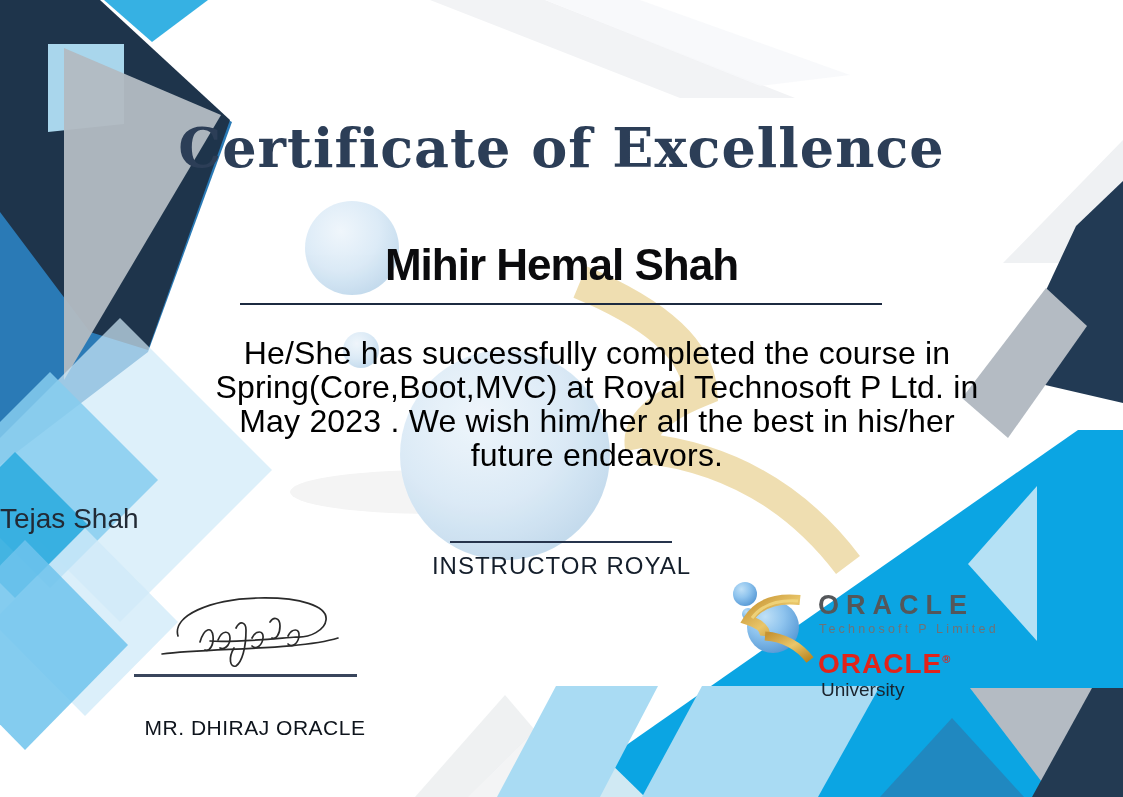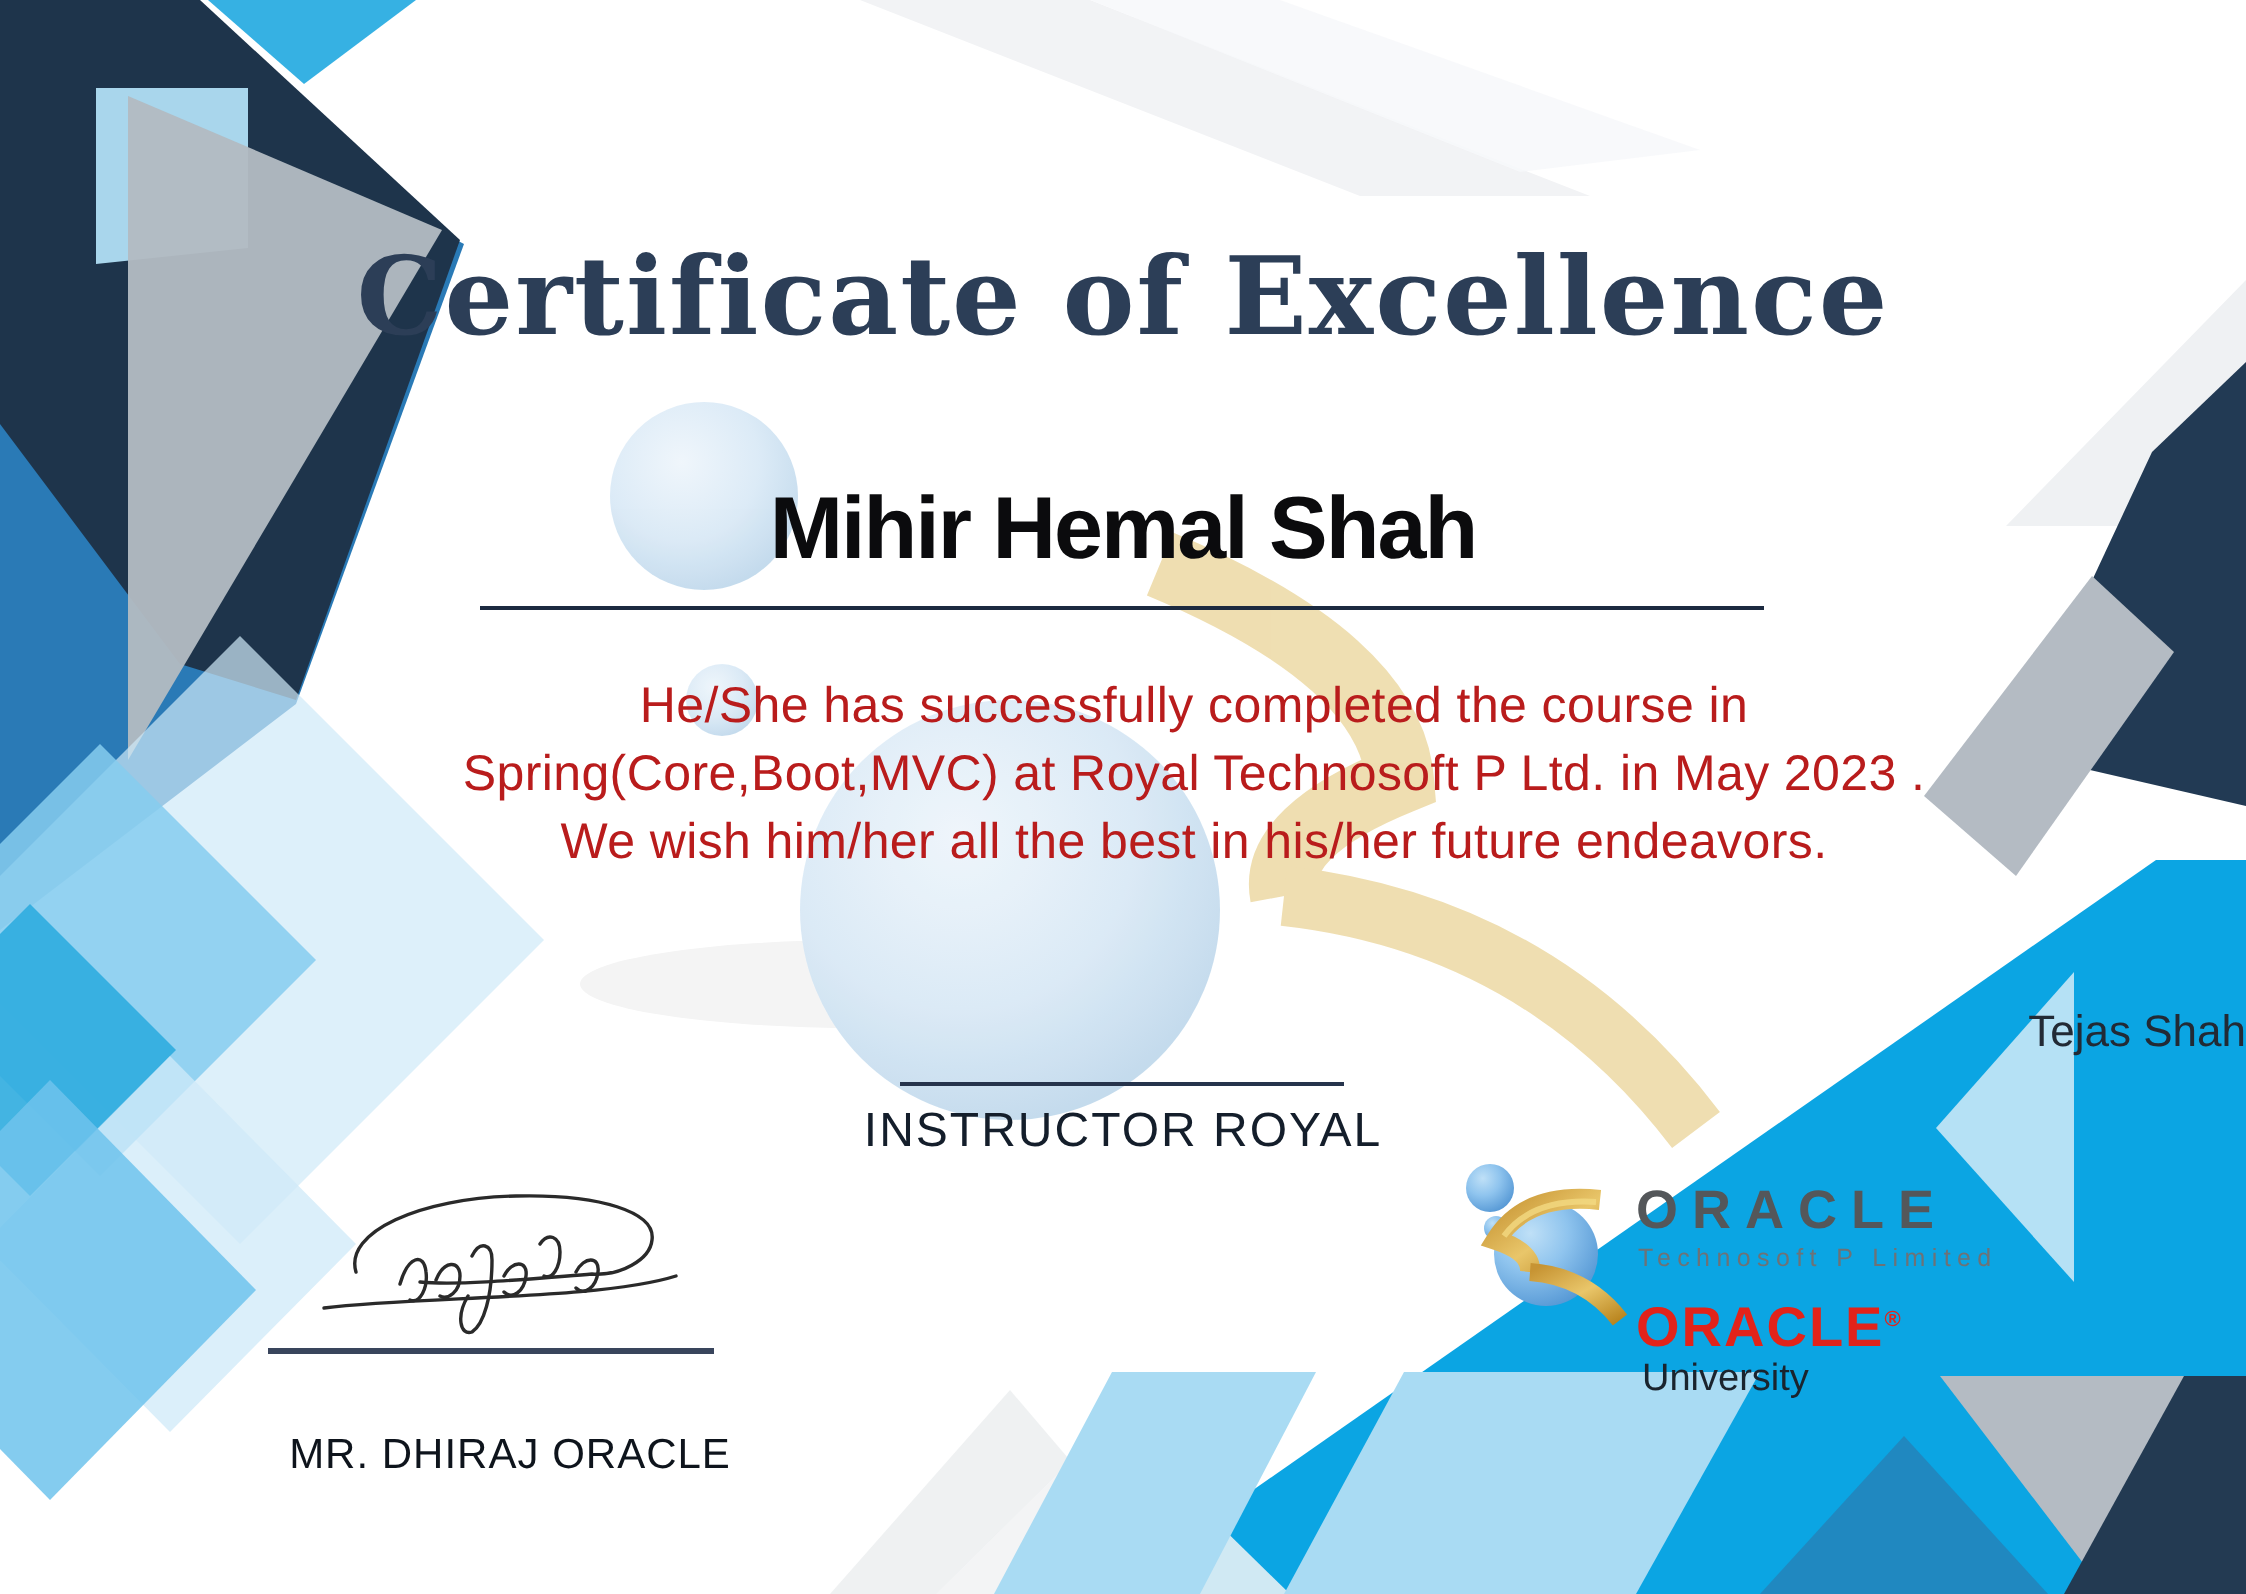"He/She has successfully completed the" .body-text { color: #b91c1c -> #000000; font-size: 25px -> 32px }
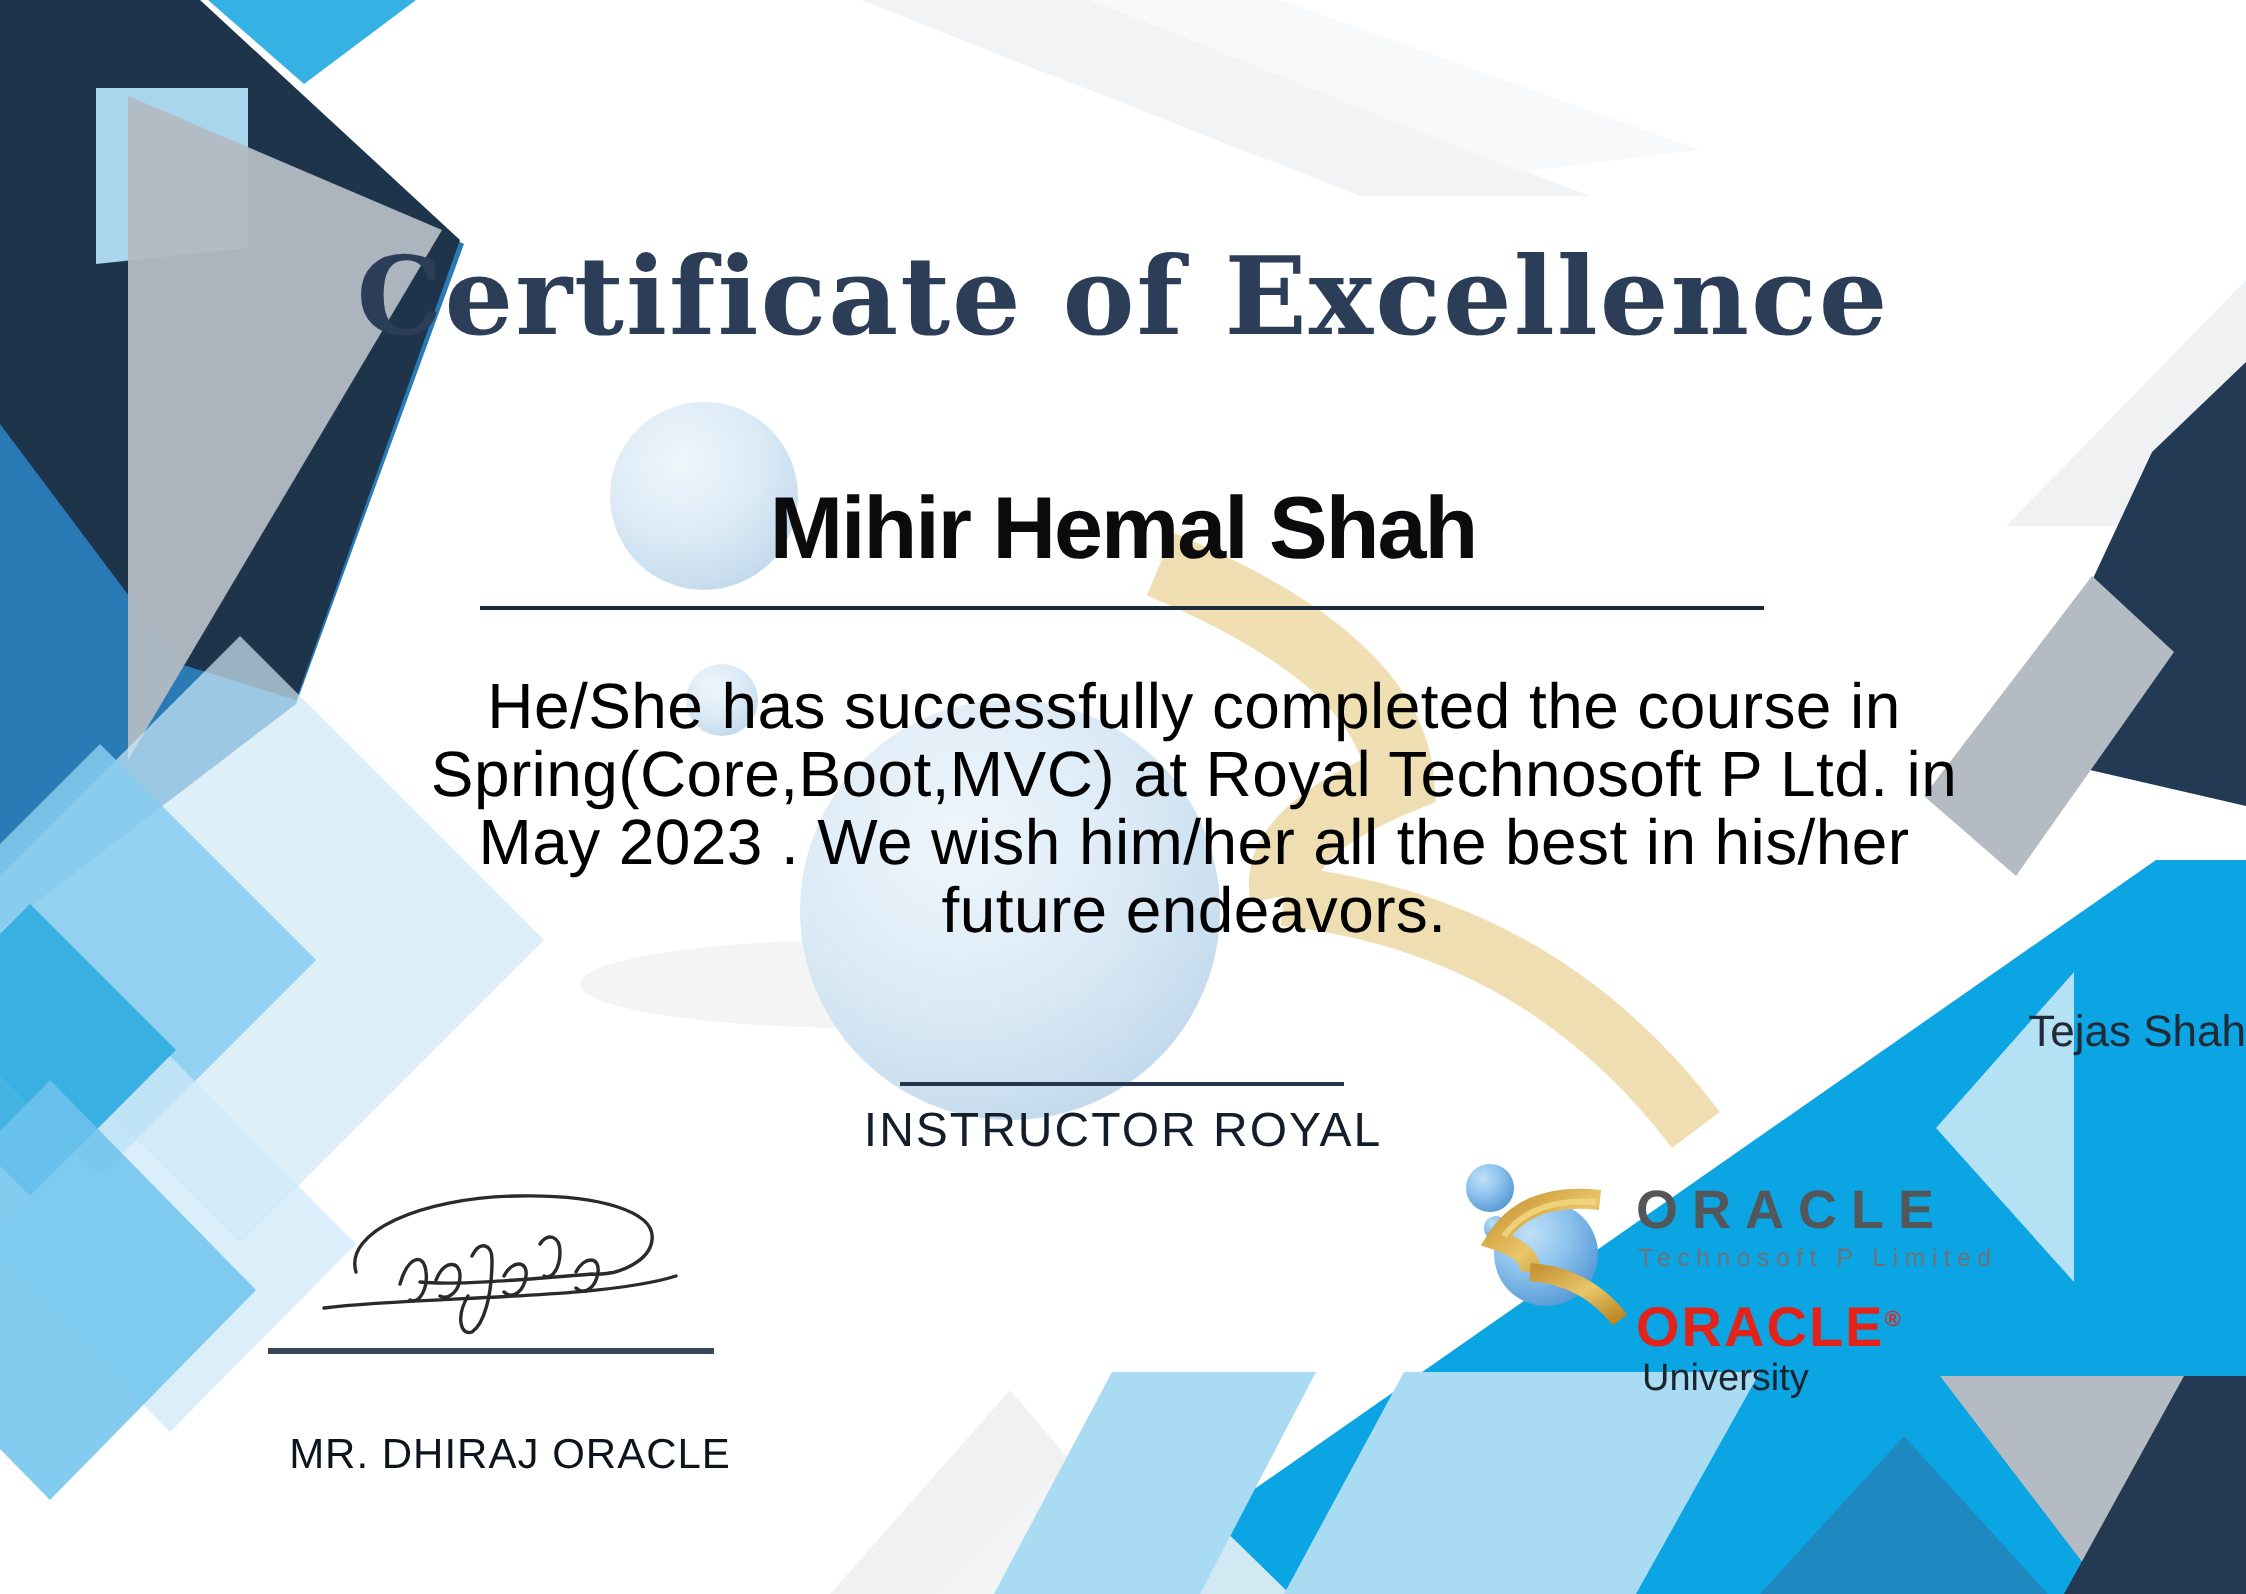"Tejas Shah" .instructor-name { font-size: 22px -> 28px; text-align: right -> left }
